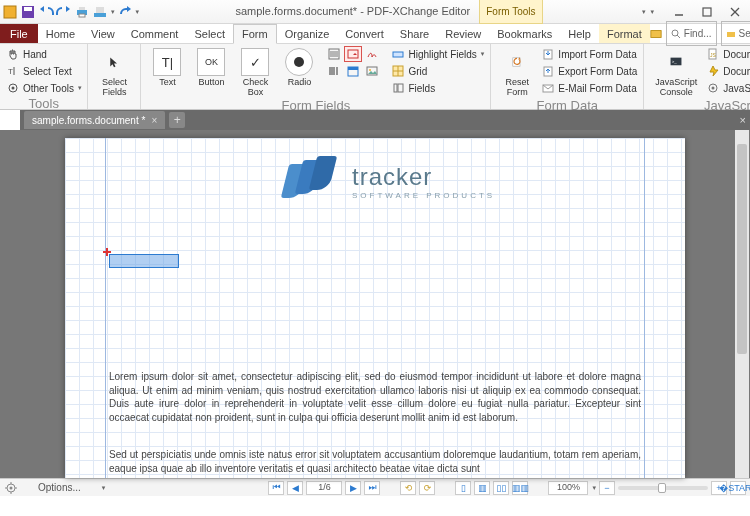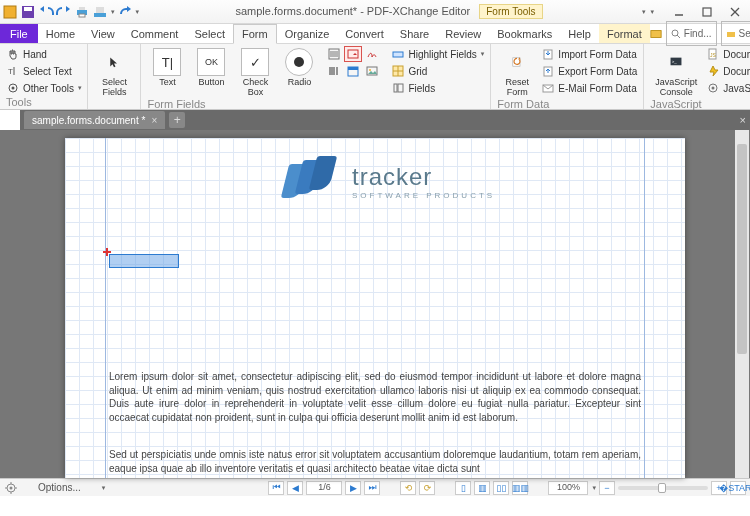"Form Tools" .title-ctx { height: 15px -> 25px }
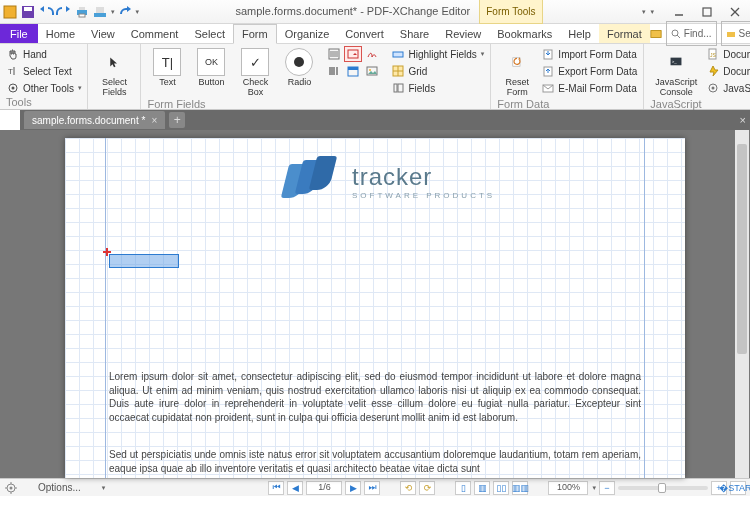"File" .file-tab { background: #6d28d9 -> #7f1d1d }
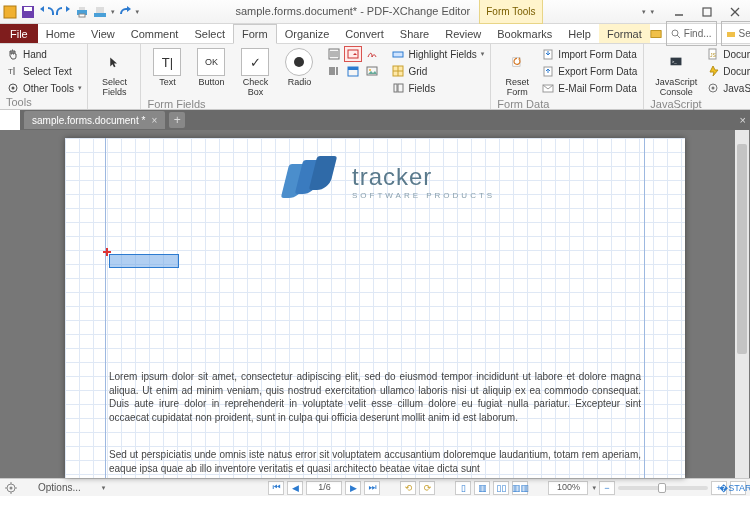"Tools" .grp-label { font-size: 11px -> 13px; text-align: none -> center }
